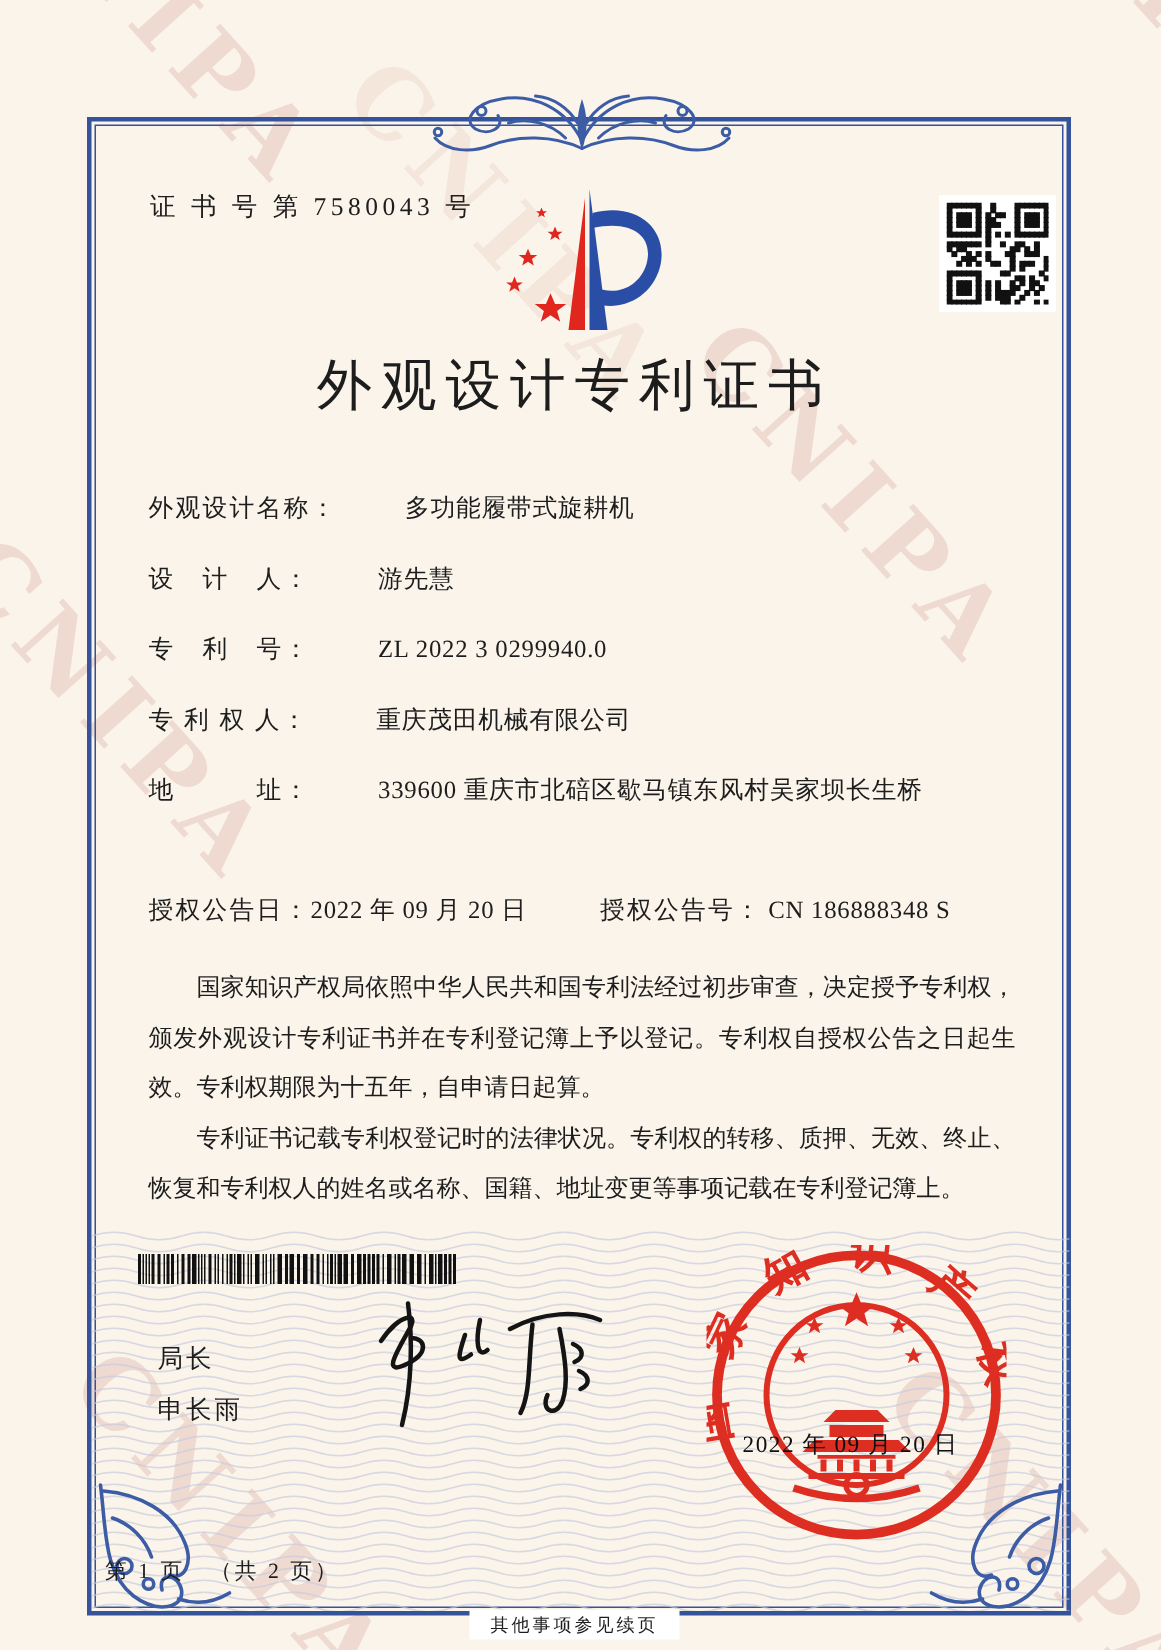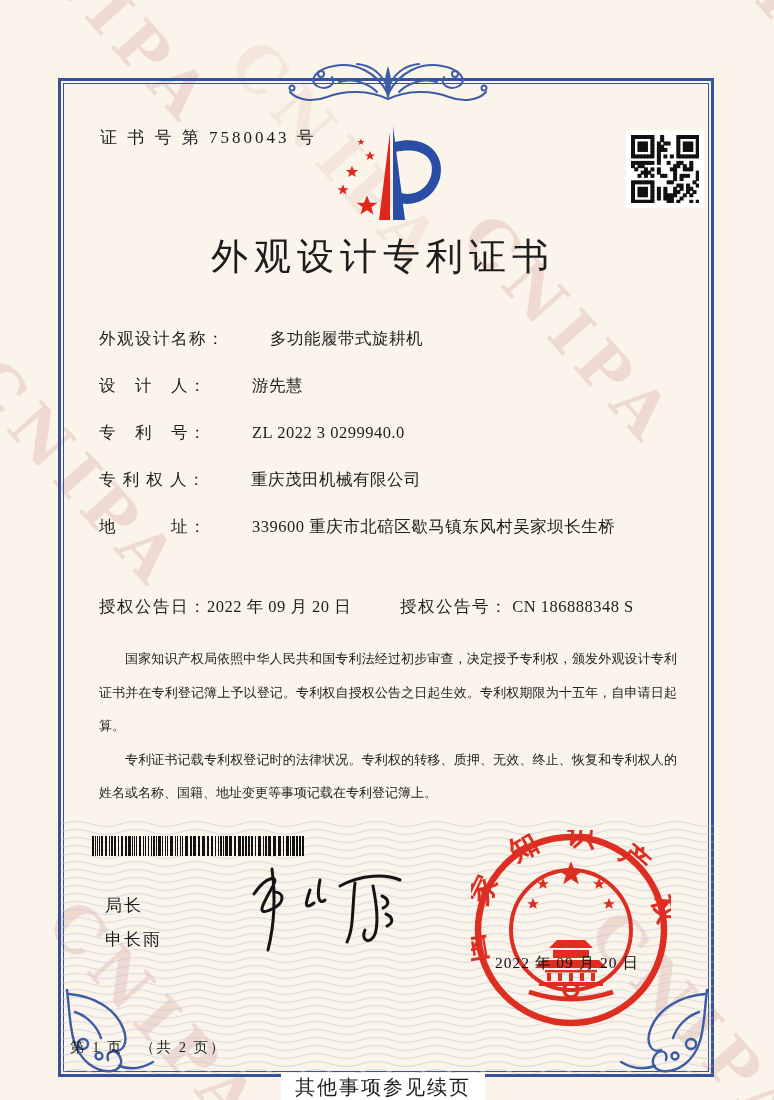"国家知识产权局依照中华人民共和国专利法经过初步审查，决定授予专利权，颁发外观设计" .paras { font-size: 13px -> 16px }
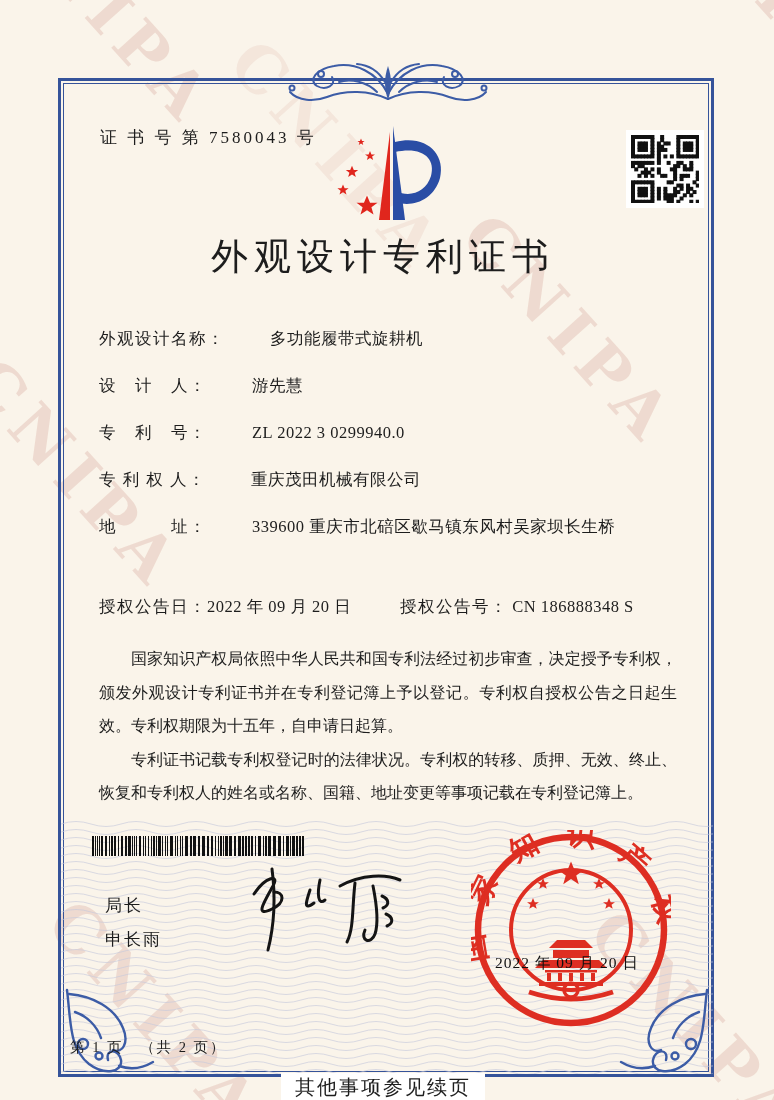"其他事项参见续页" .continuation span { font-size: 20px -> 12px }
